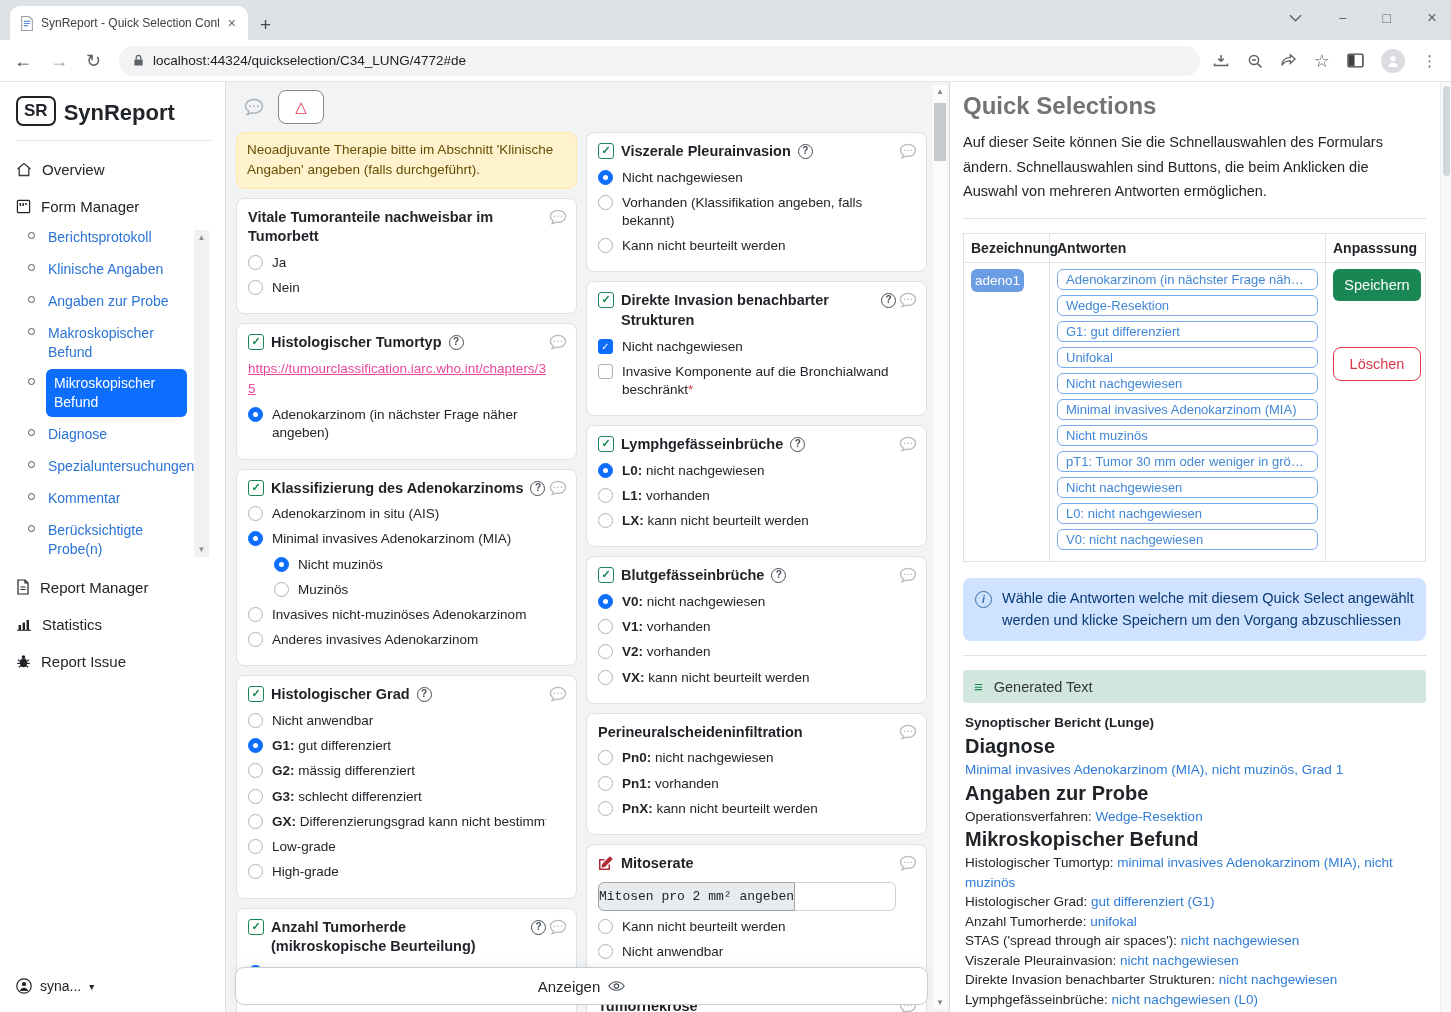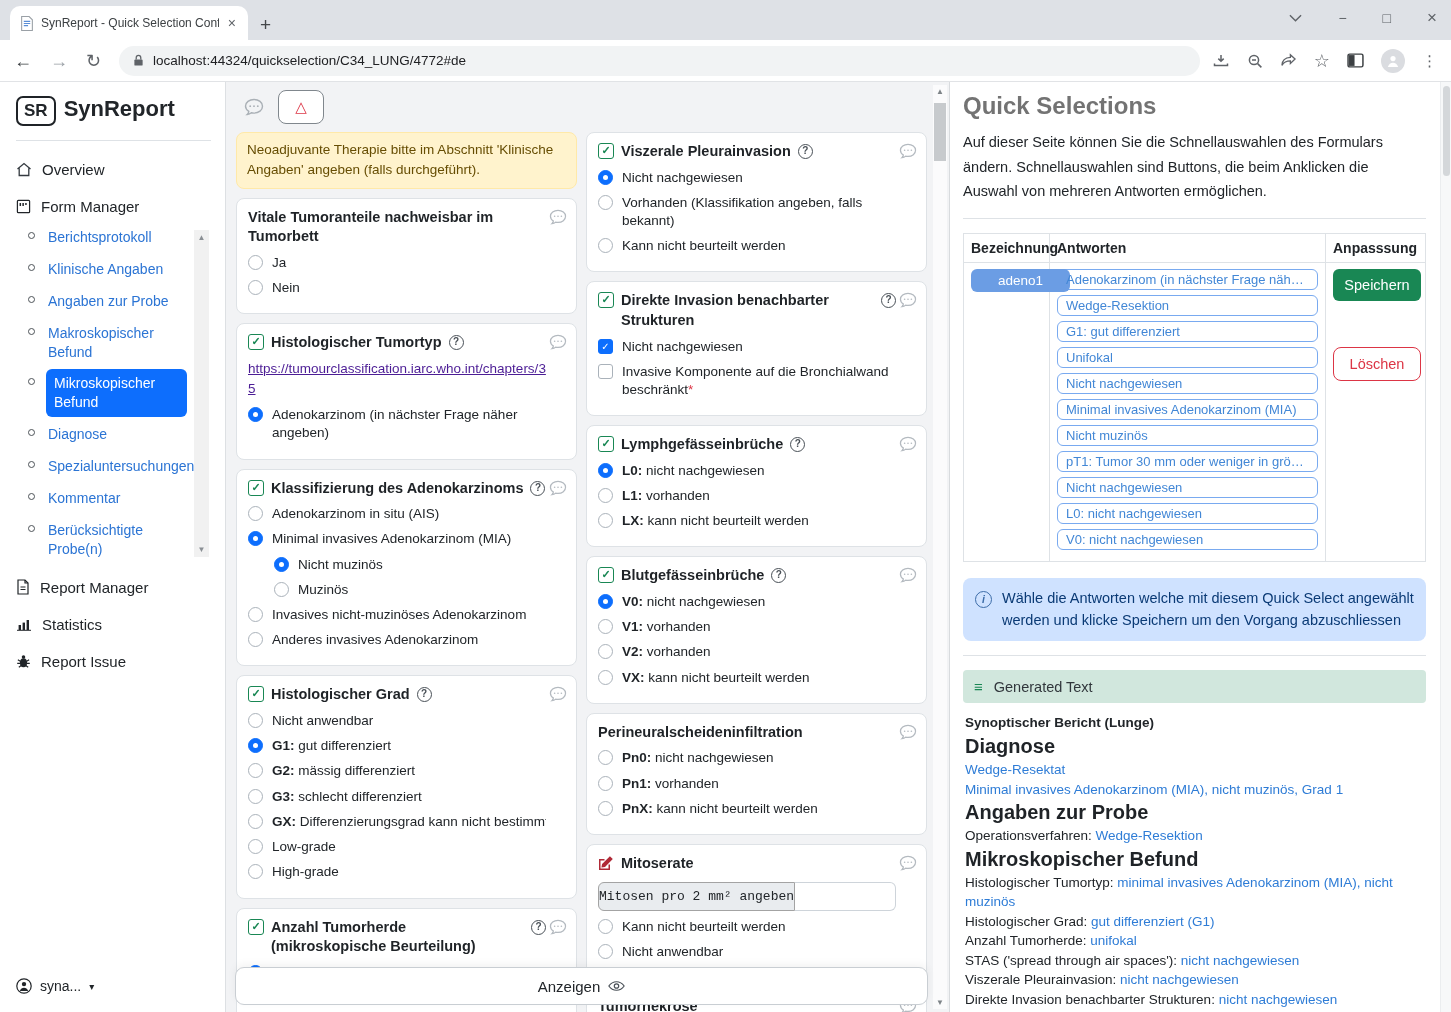"SR" .brand { align-items: flex-start -> flex-end }
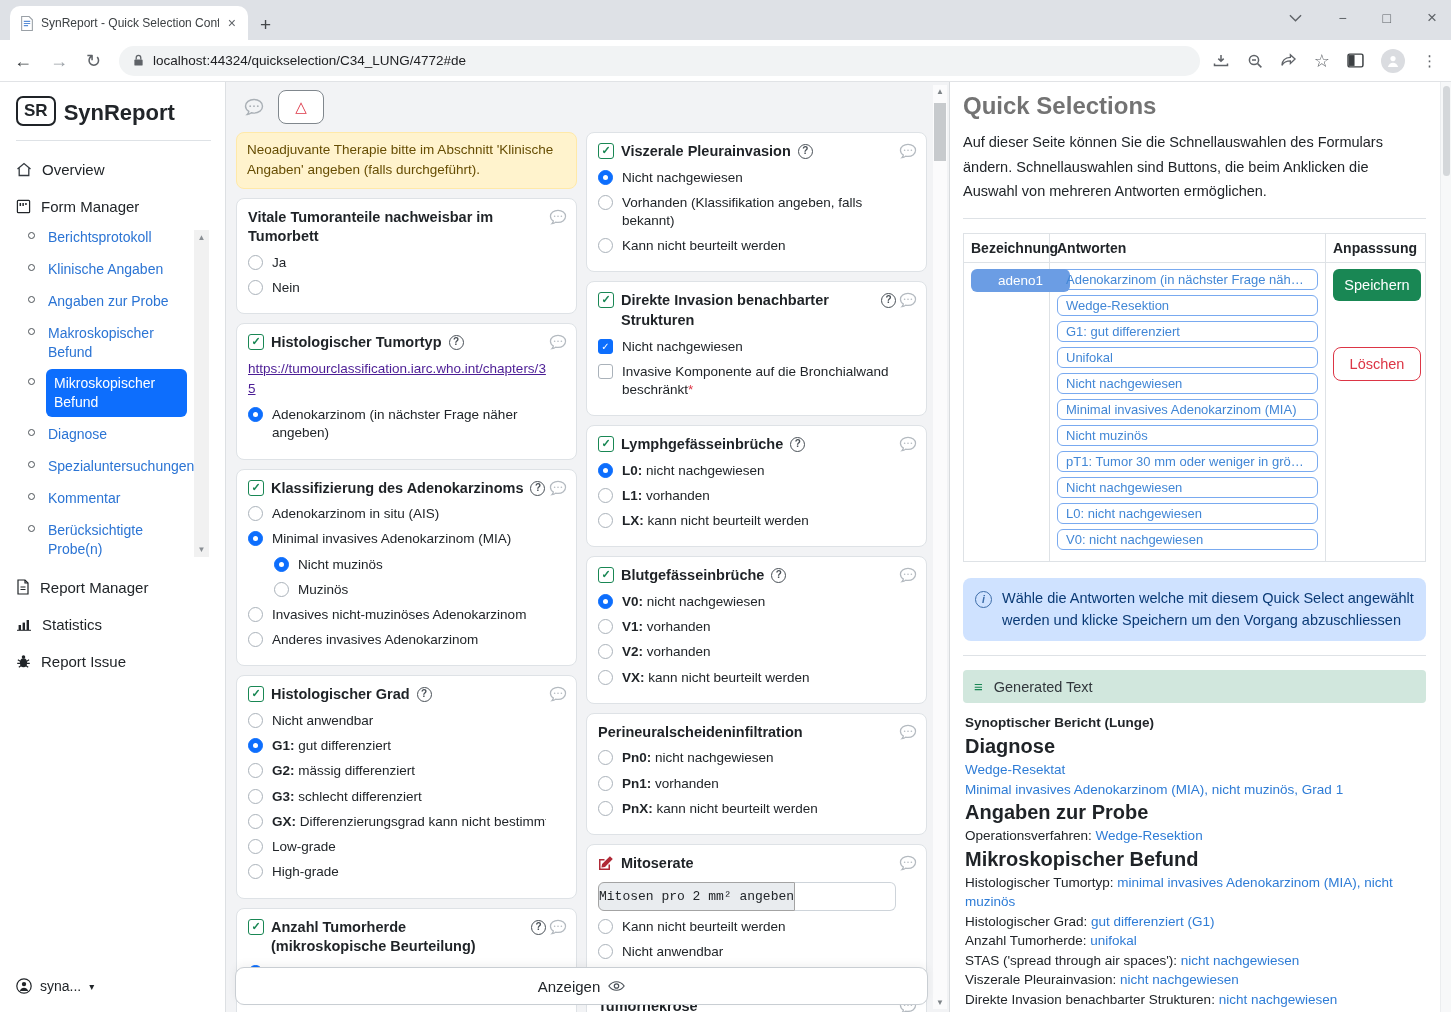"adeno1" .namechip { padding: 4px 27px -> 4px 4px }
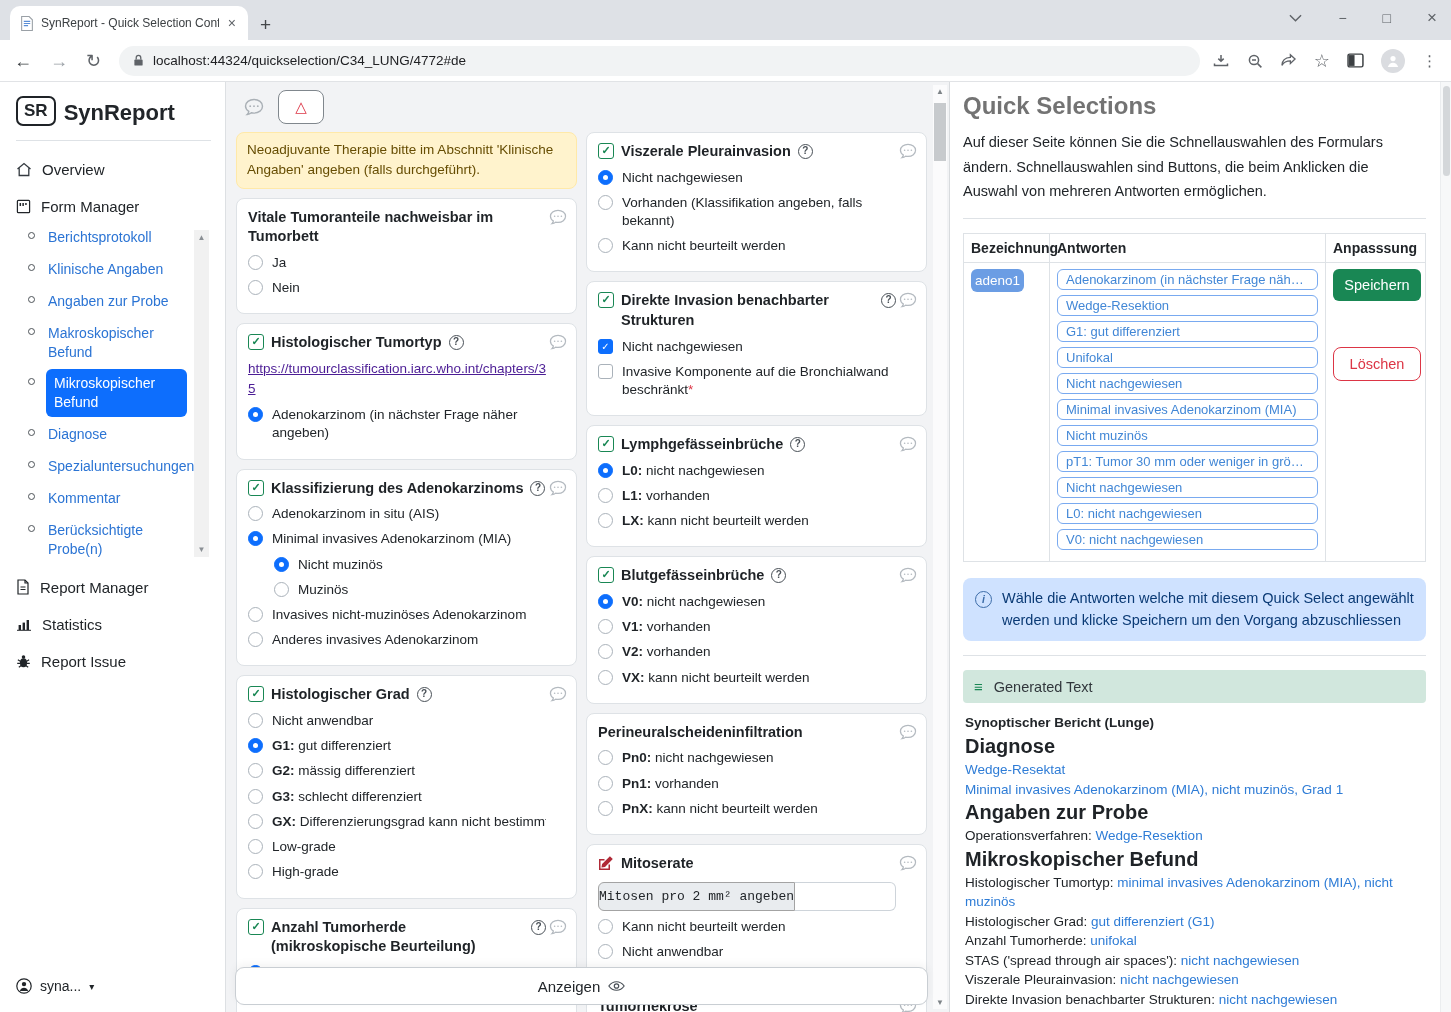"https://tumourclassification.iarc.who.in" .qlink { color: #4c1d95 -> #ec4899 }
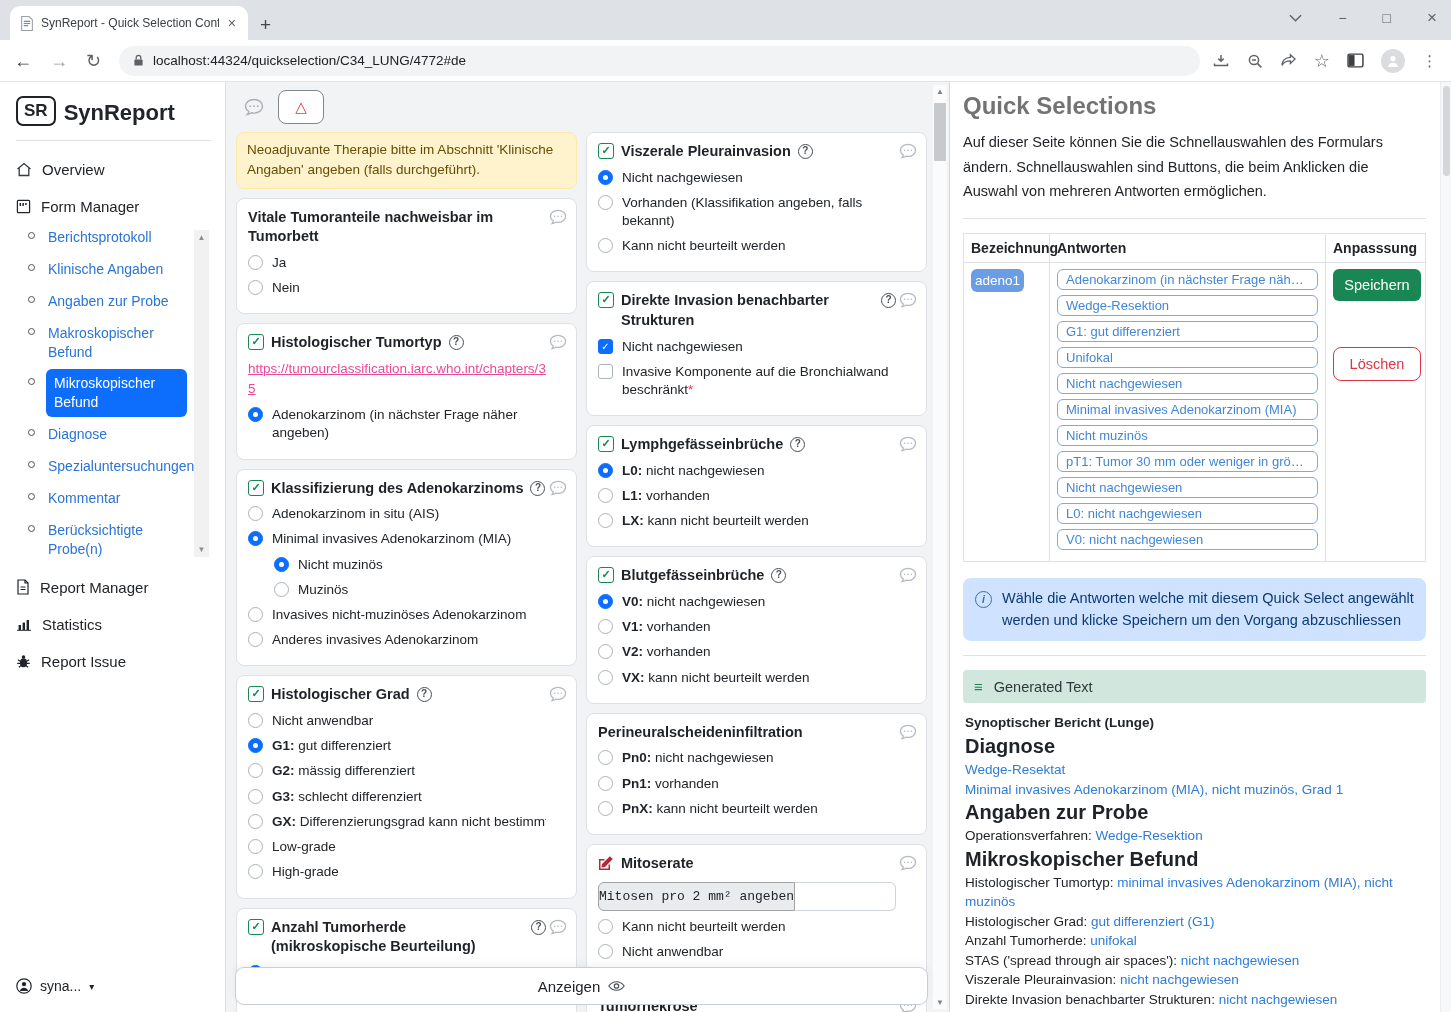"Wedge-Resektat" div.gline { html: <div><span>Wedge-Resektat</span></div> -> none }
